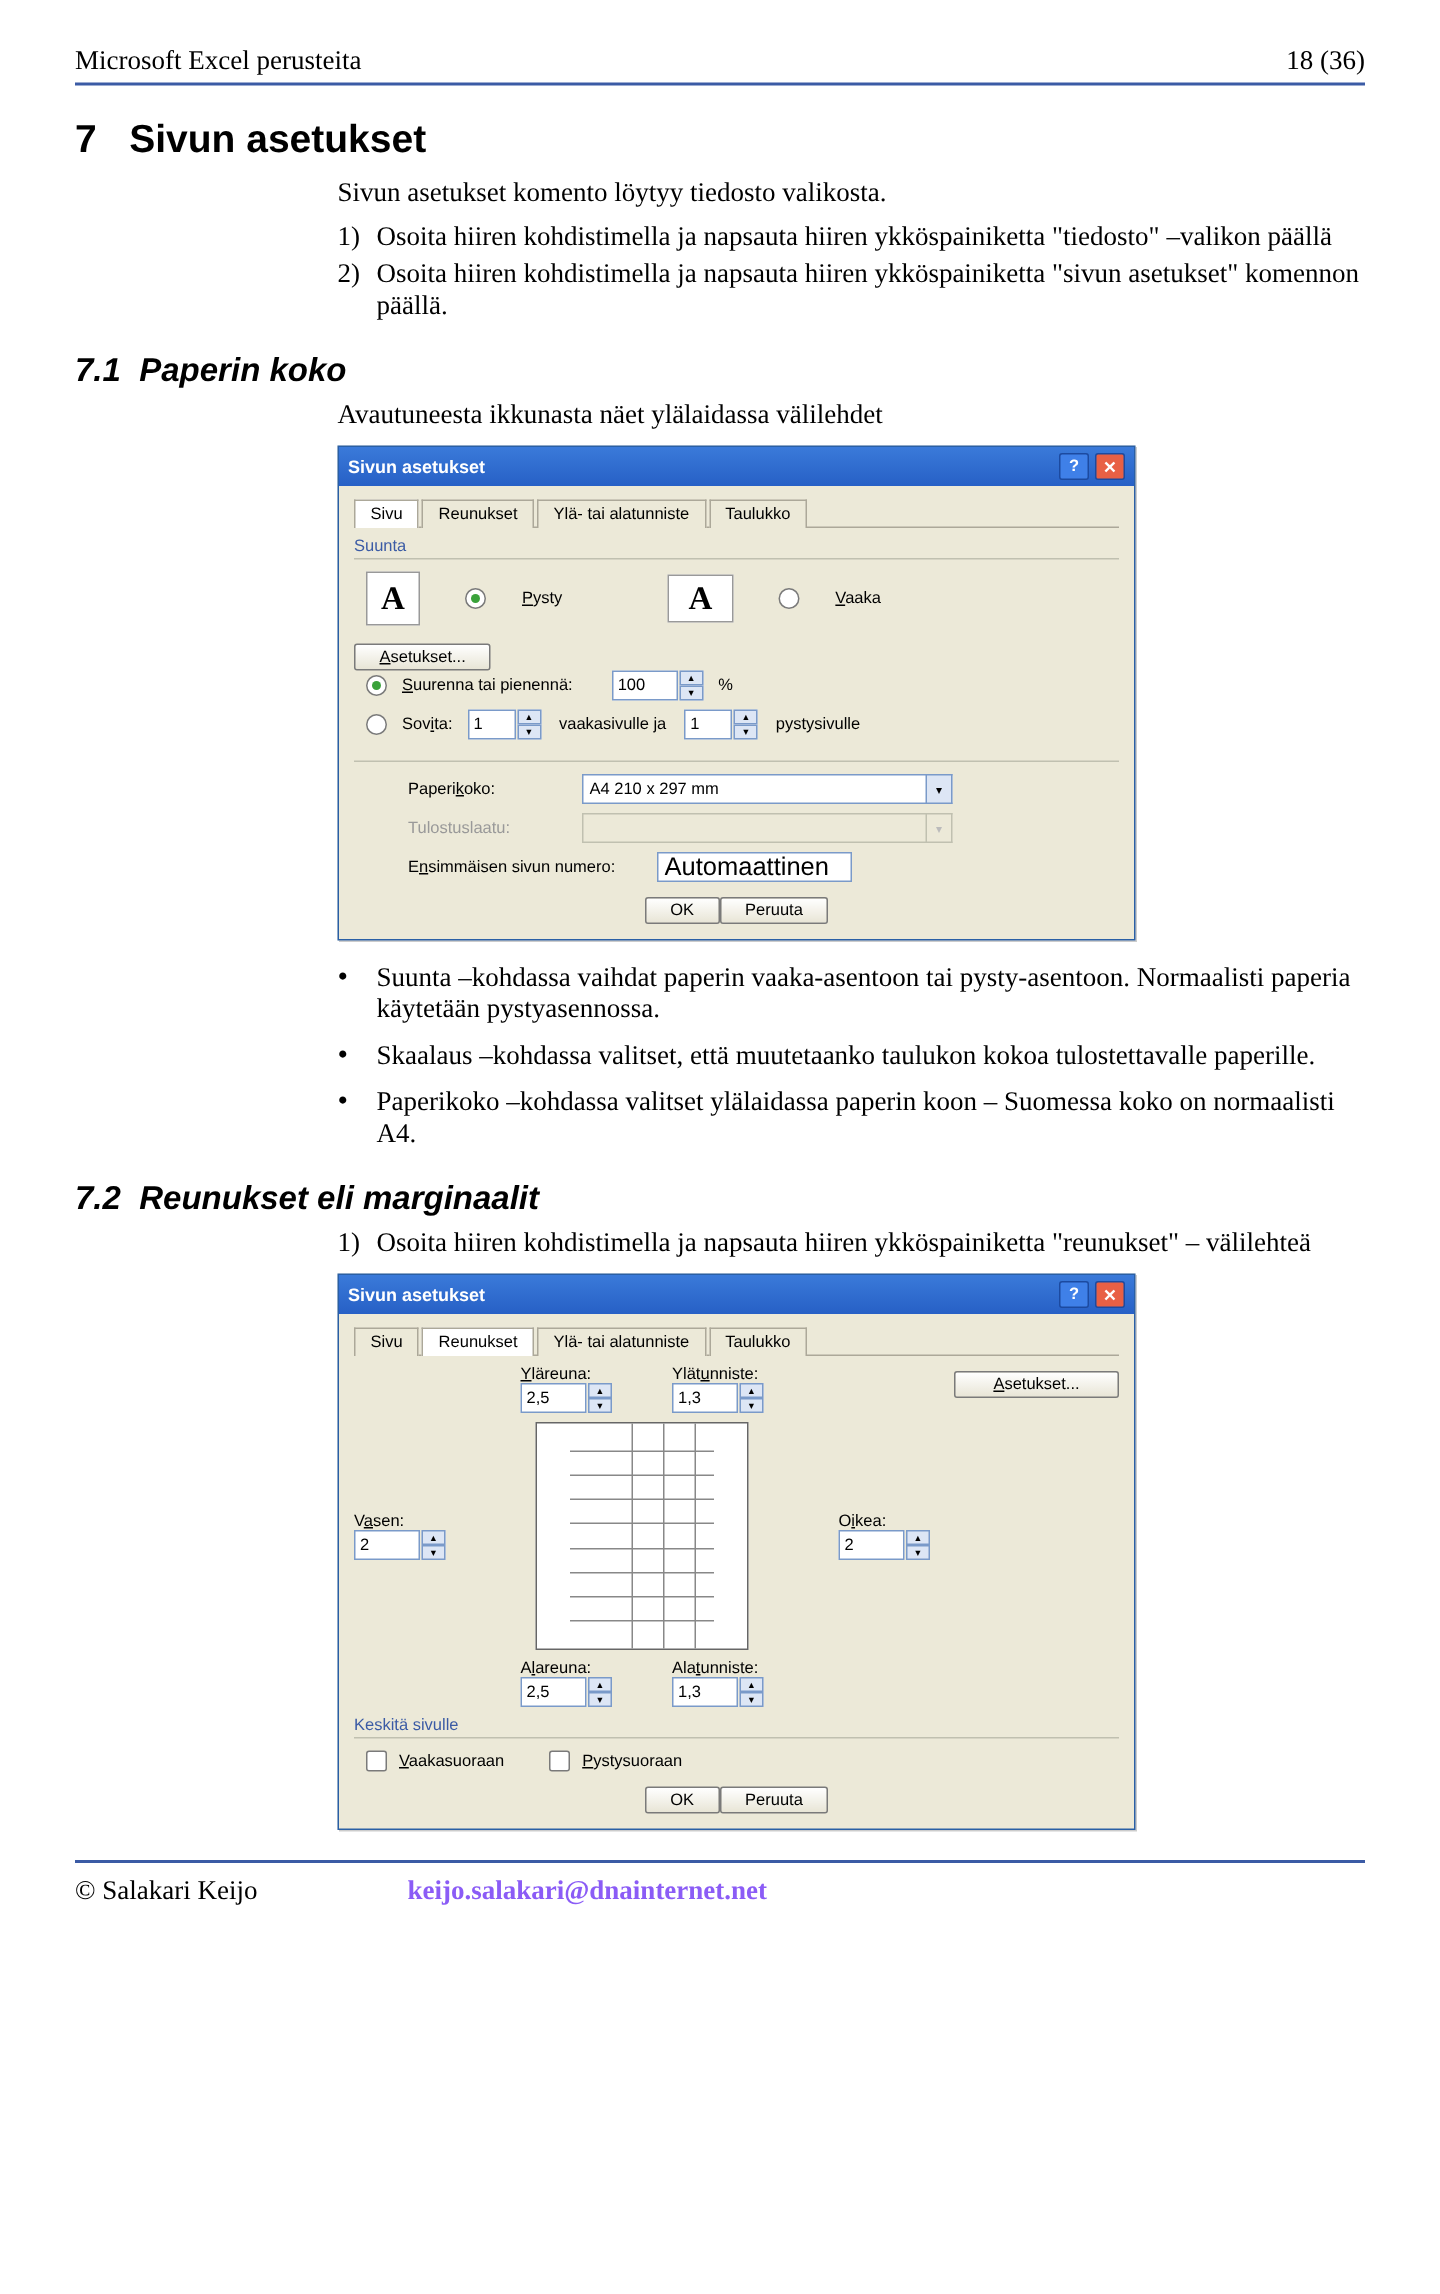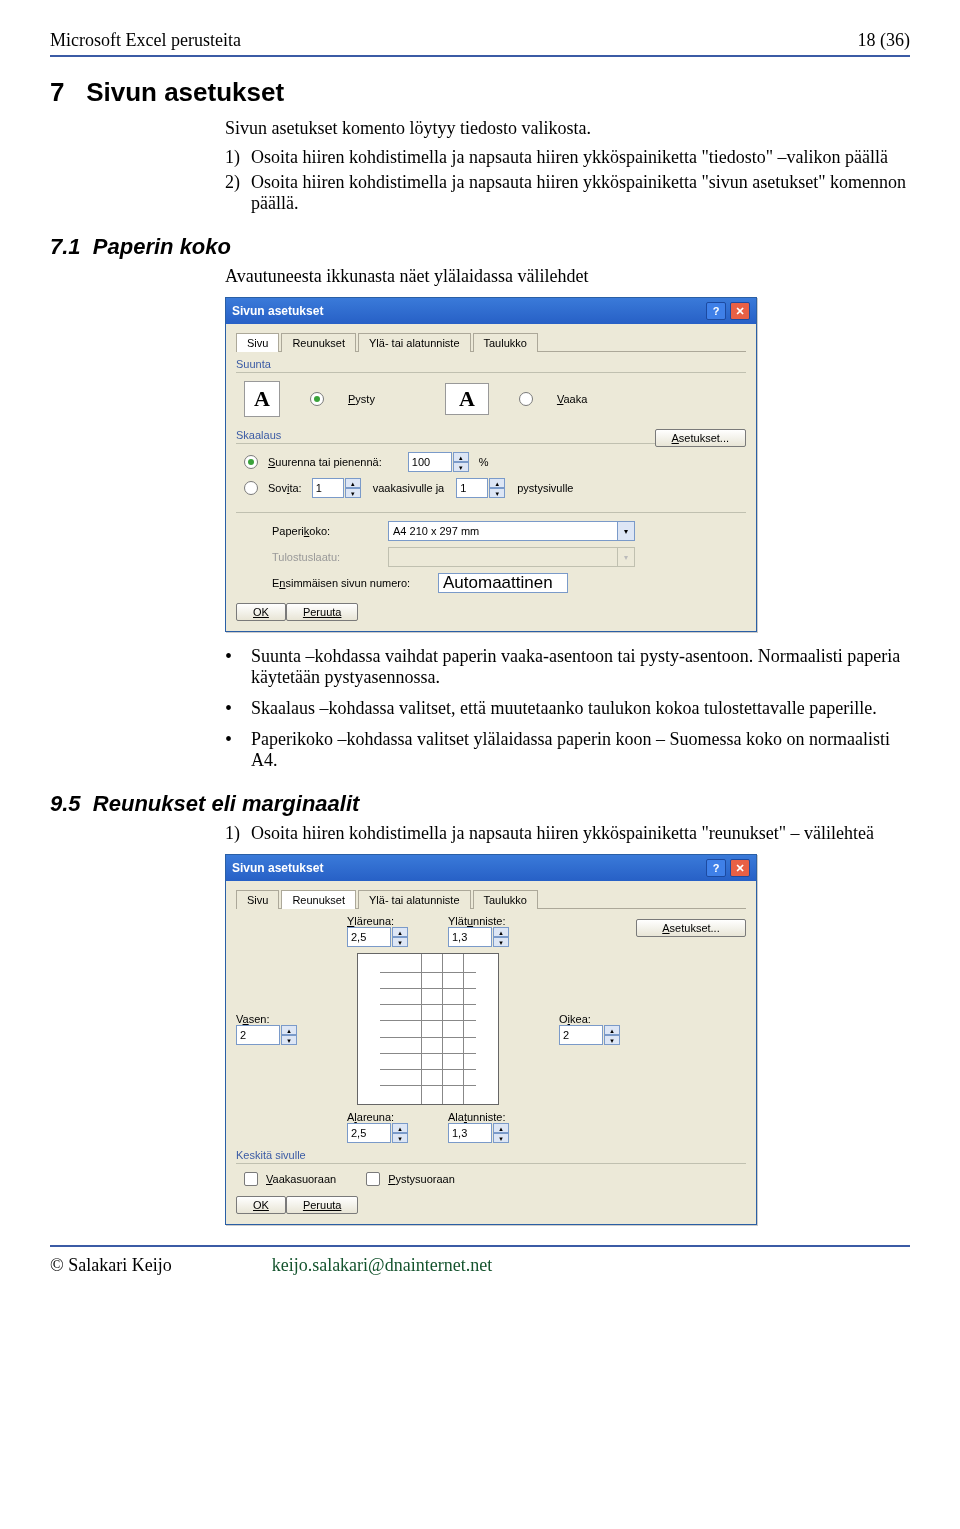"Skaalaus" div { html: <div> <div>Skaalaus</div> <div></div> </div> -> none }
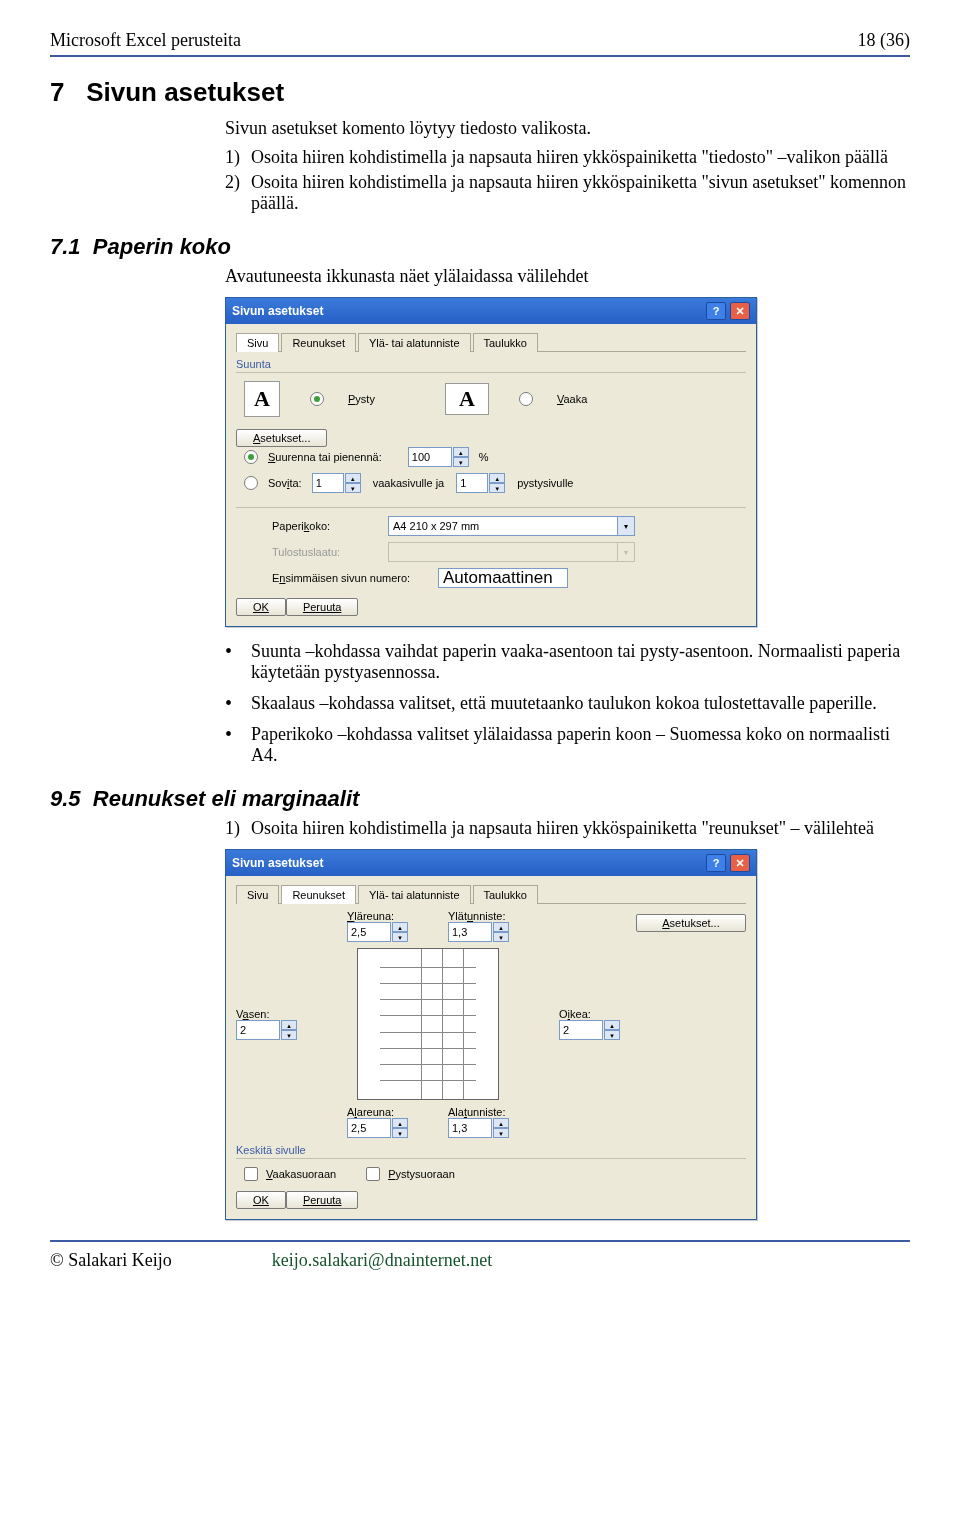"OK" .btnrow { justify-content: flex-start -> center; text-decoration: underline -> none }
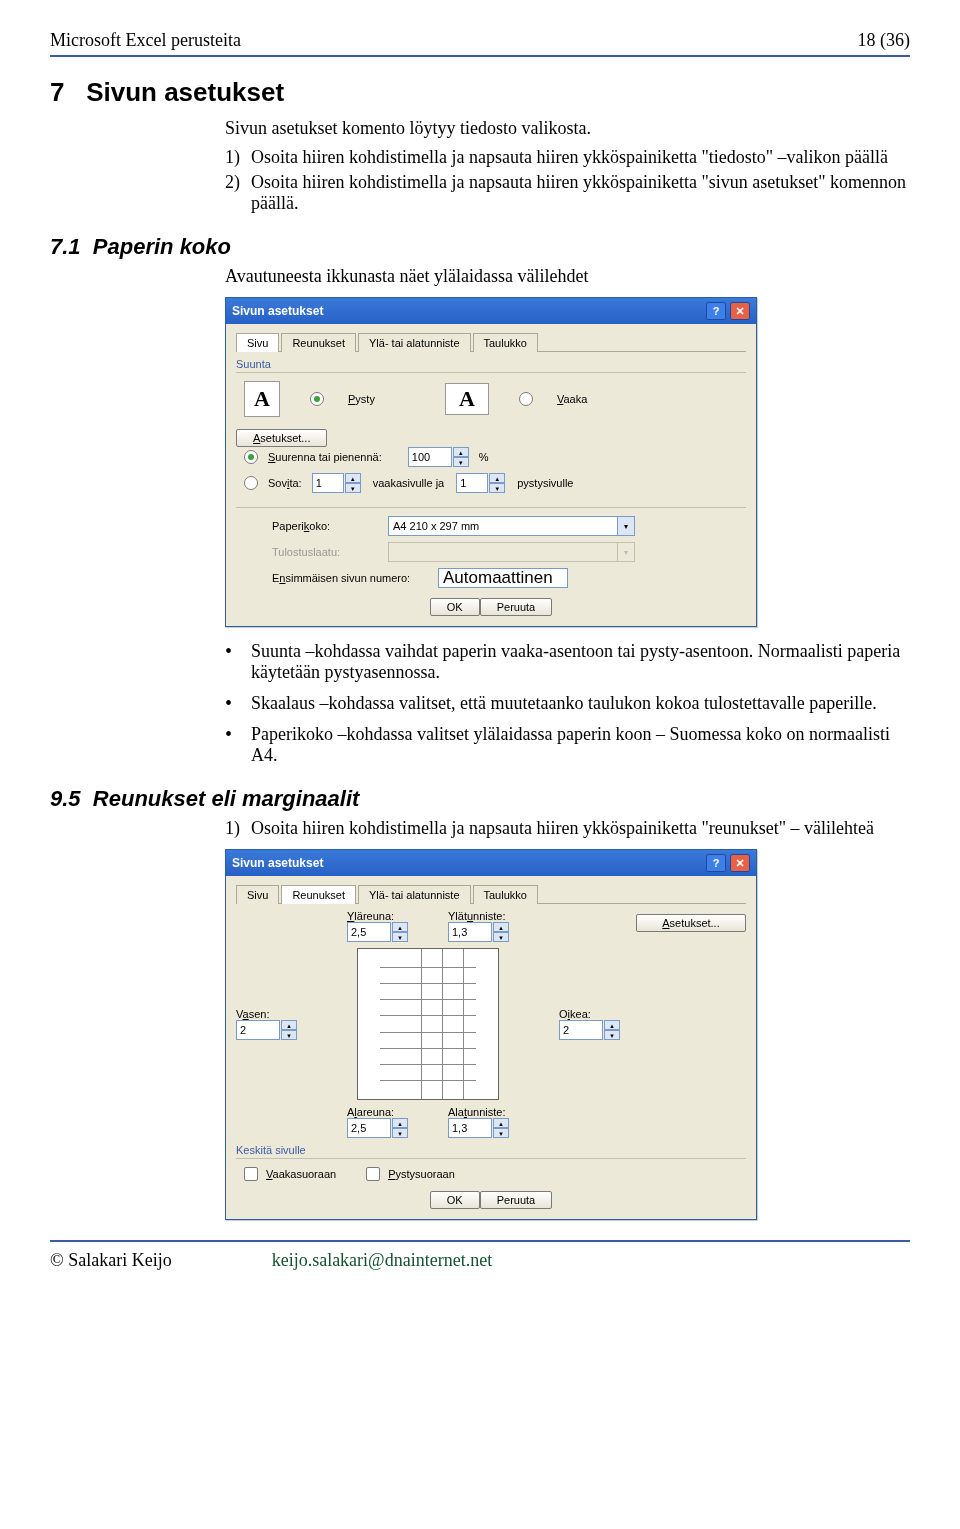"9.5" span { text: 9.5 -> 7.2 }
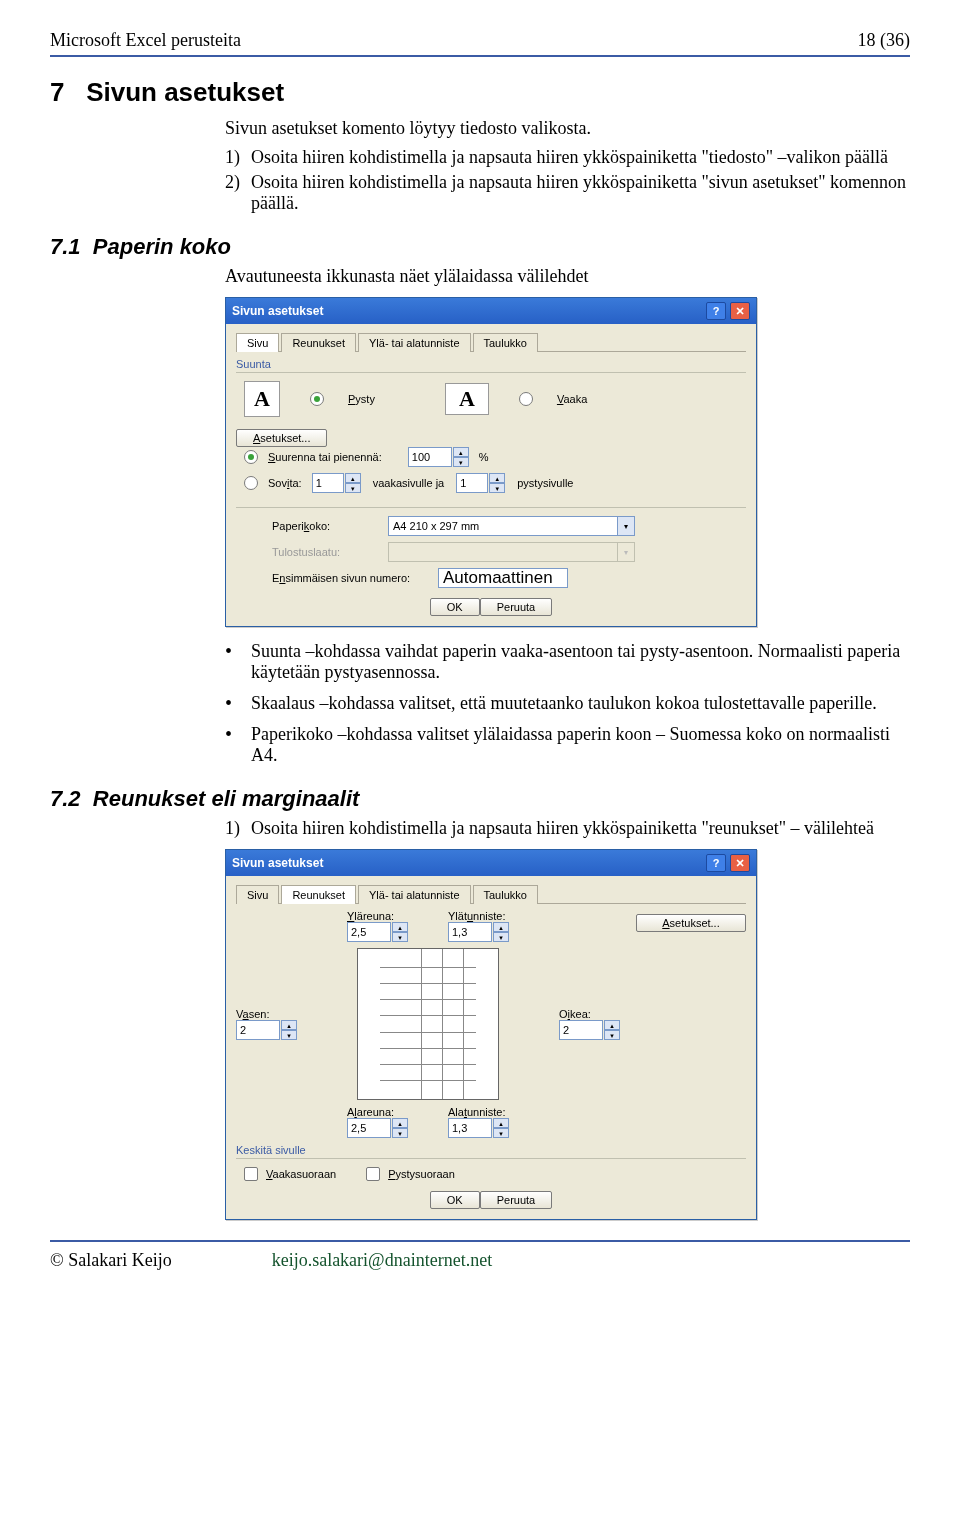"keijo.salakari@dnainternet.net" .footer-row .email { color: #14532d -> #8b5cf6; font-weight: none -> bold }
